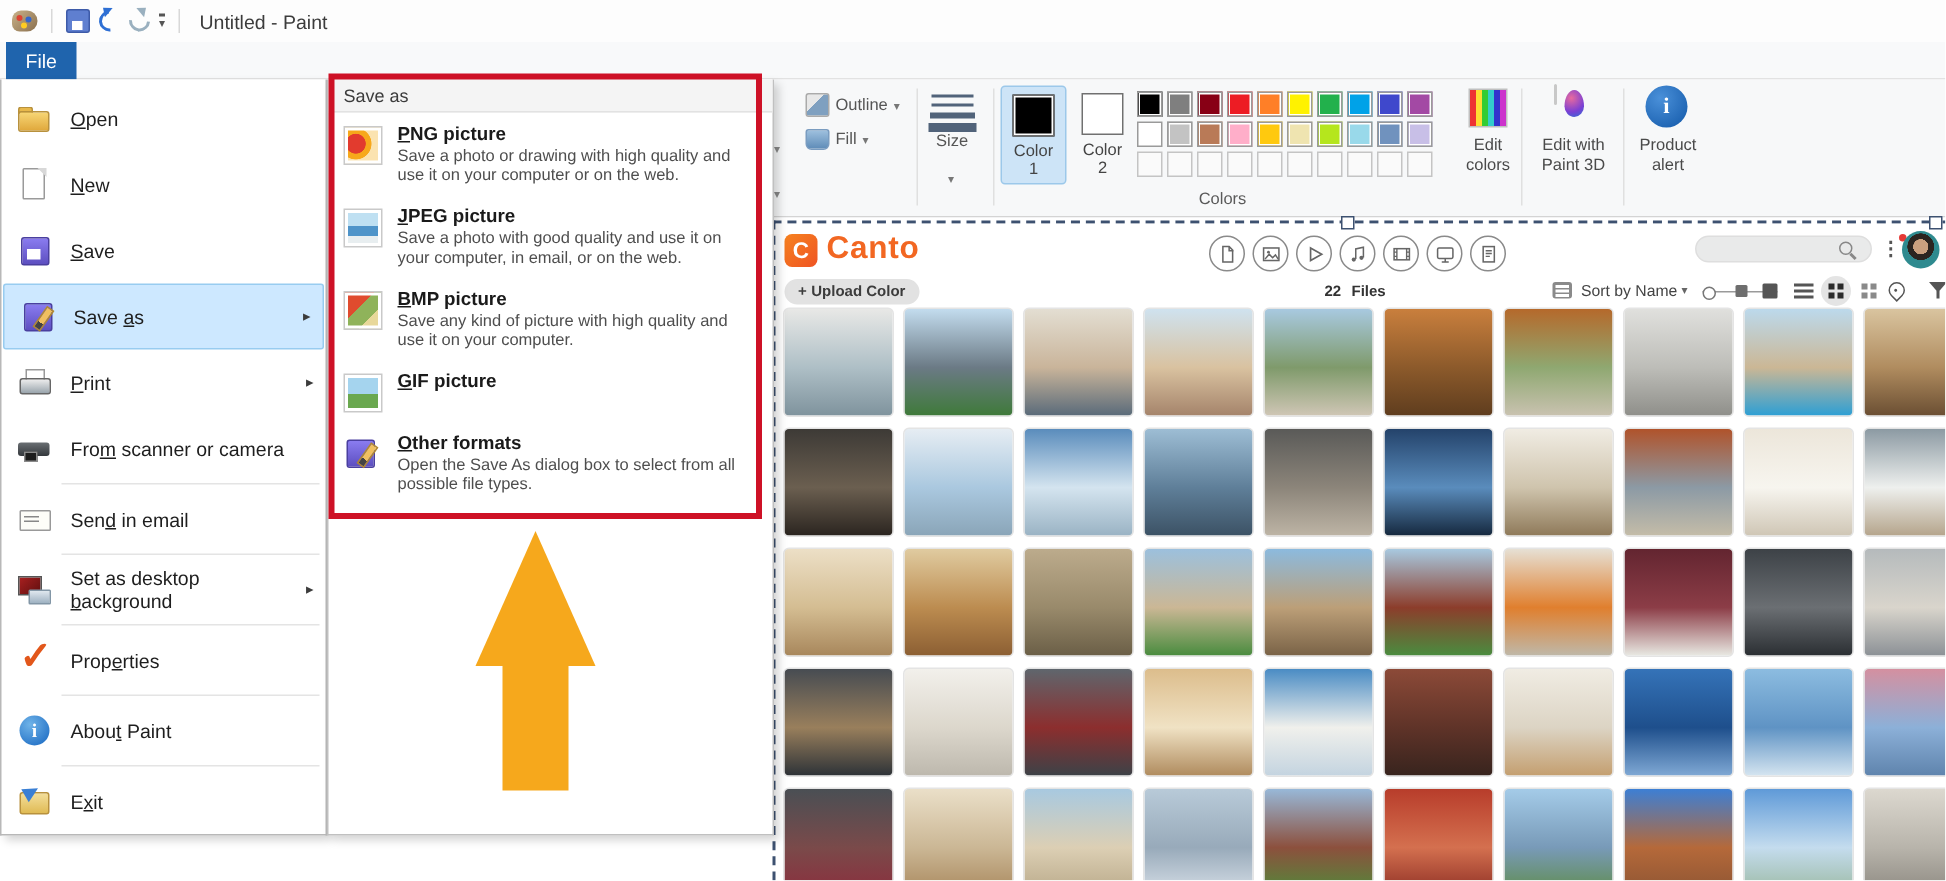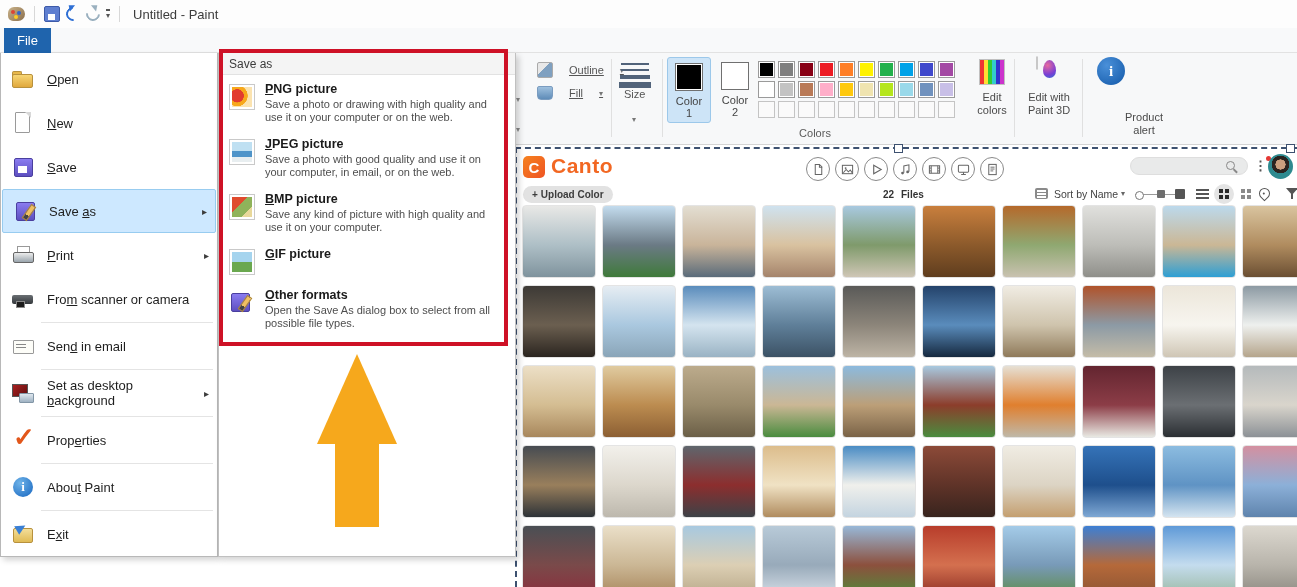"Outline" .rb-line { gap: 16px -> 4px; text-decoration: underline -> none }
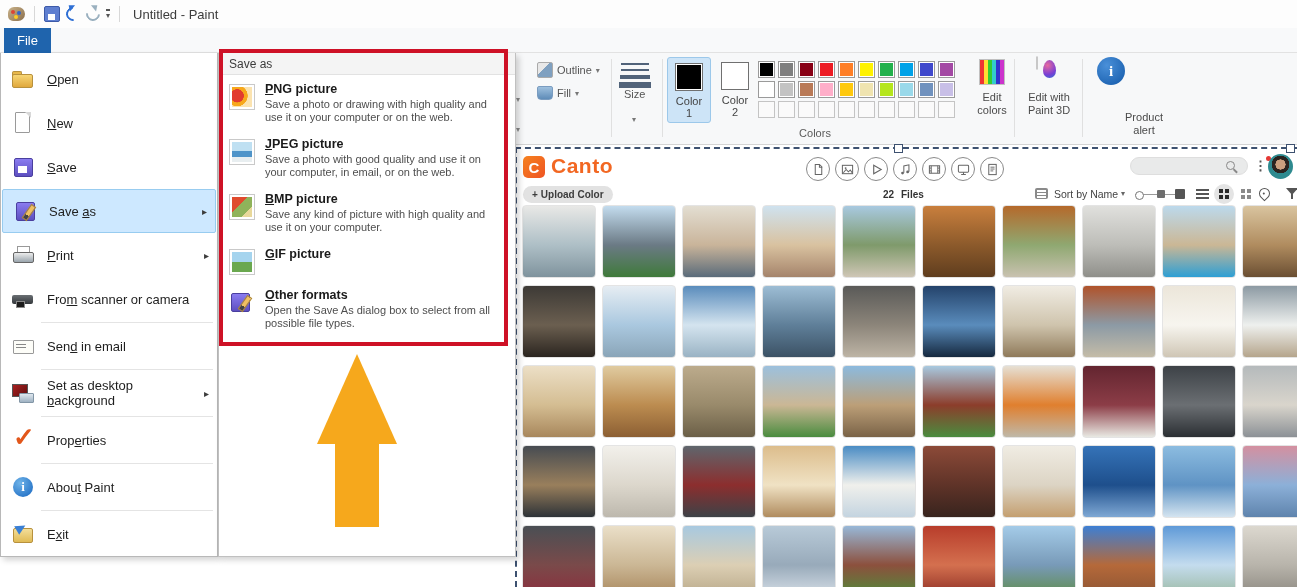"Product" div.rb-2line { left: 1116px -> 1084px; margin-top: 20px -> none }
